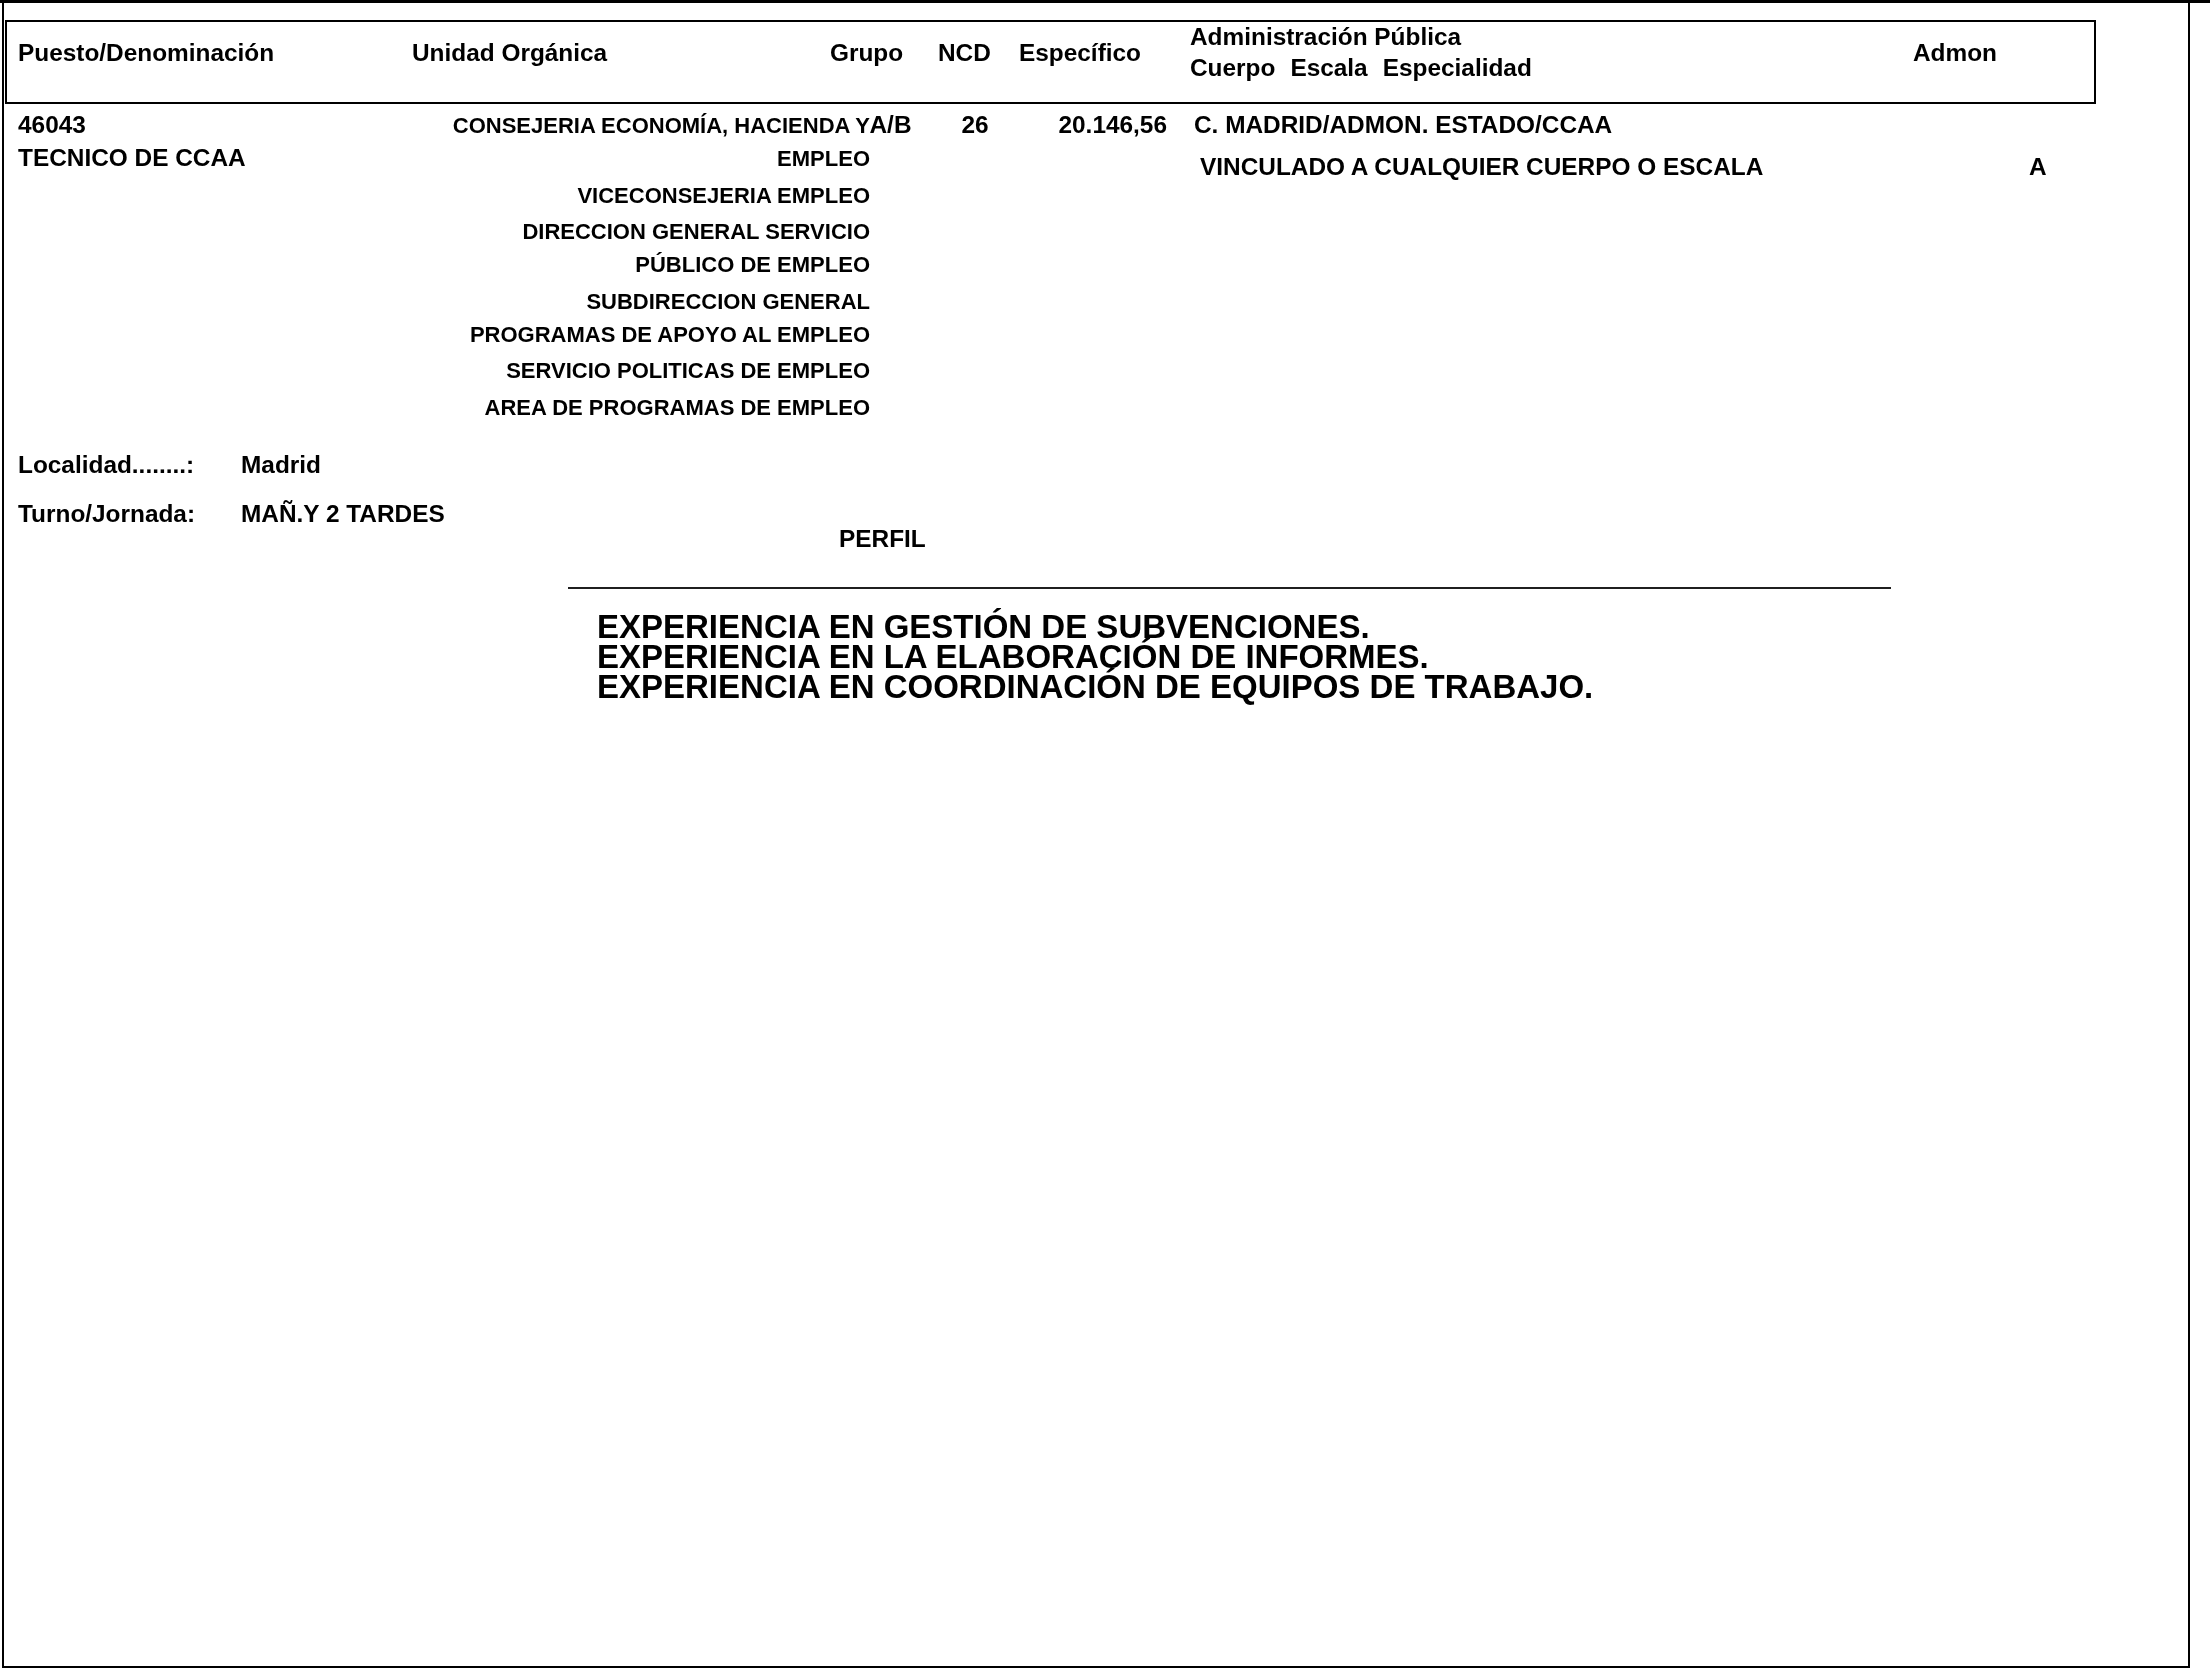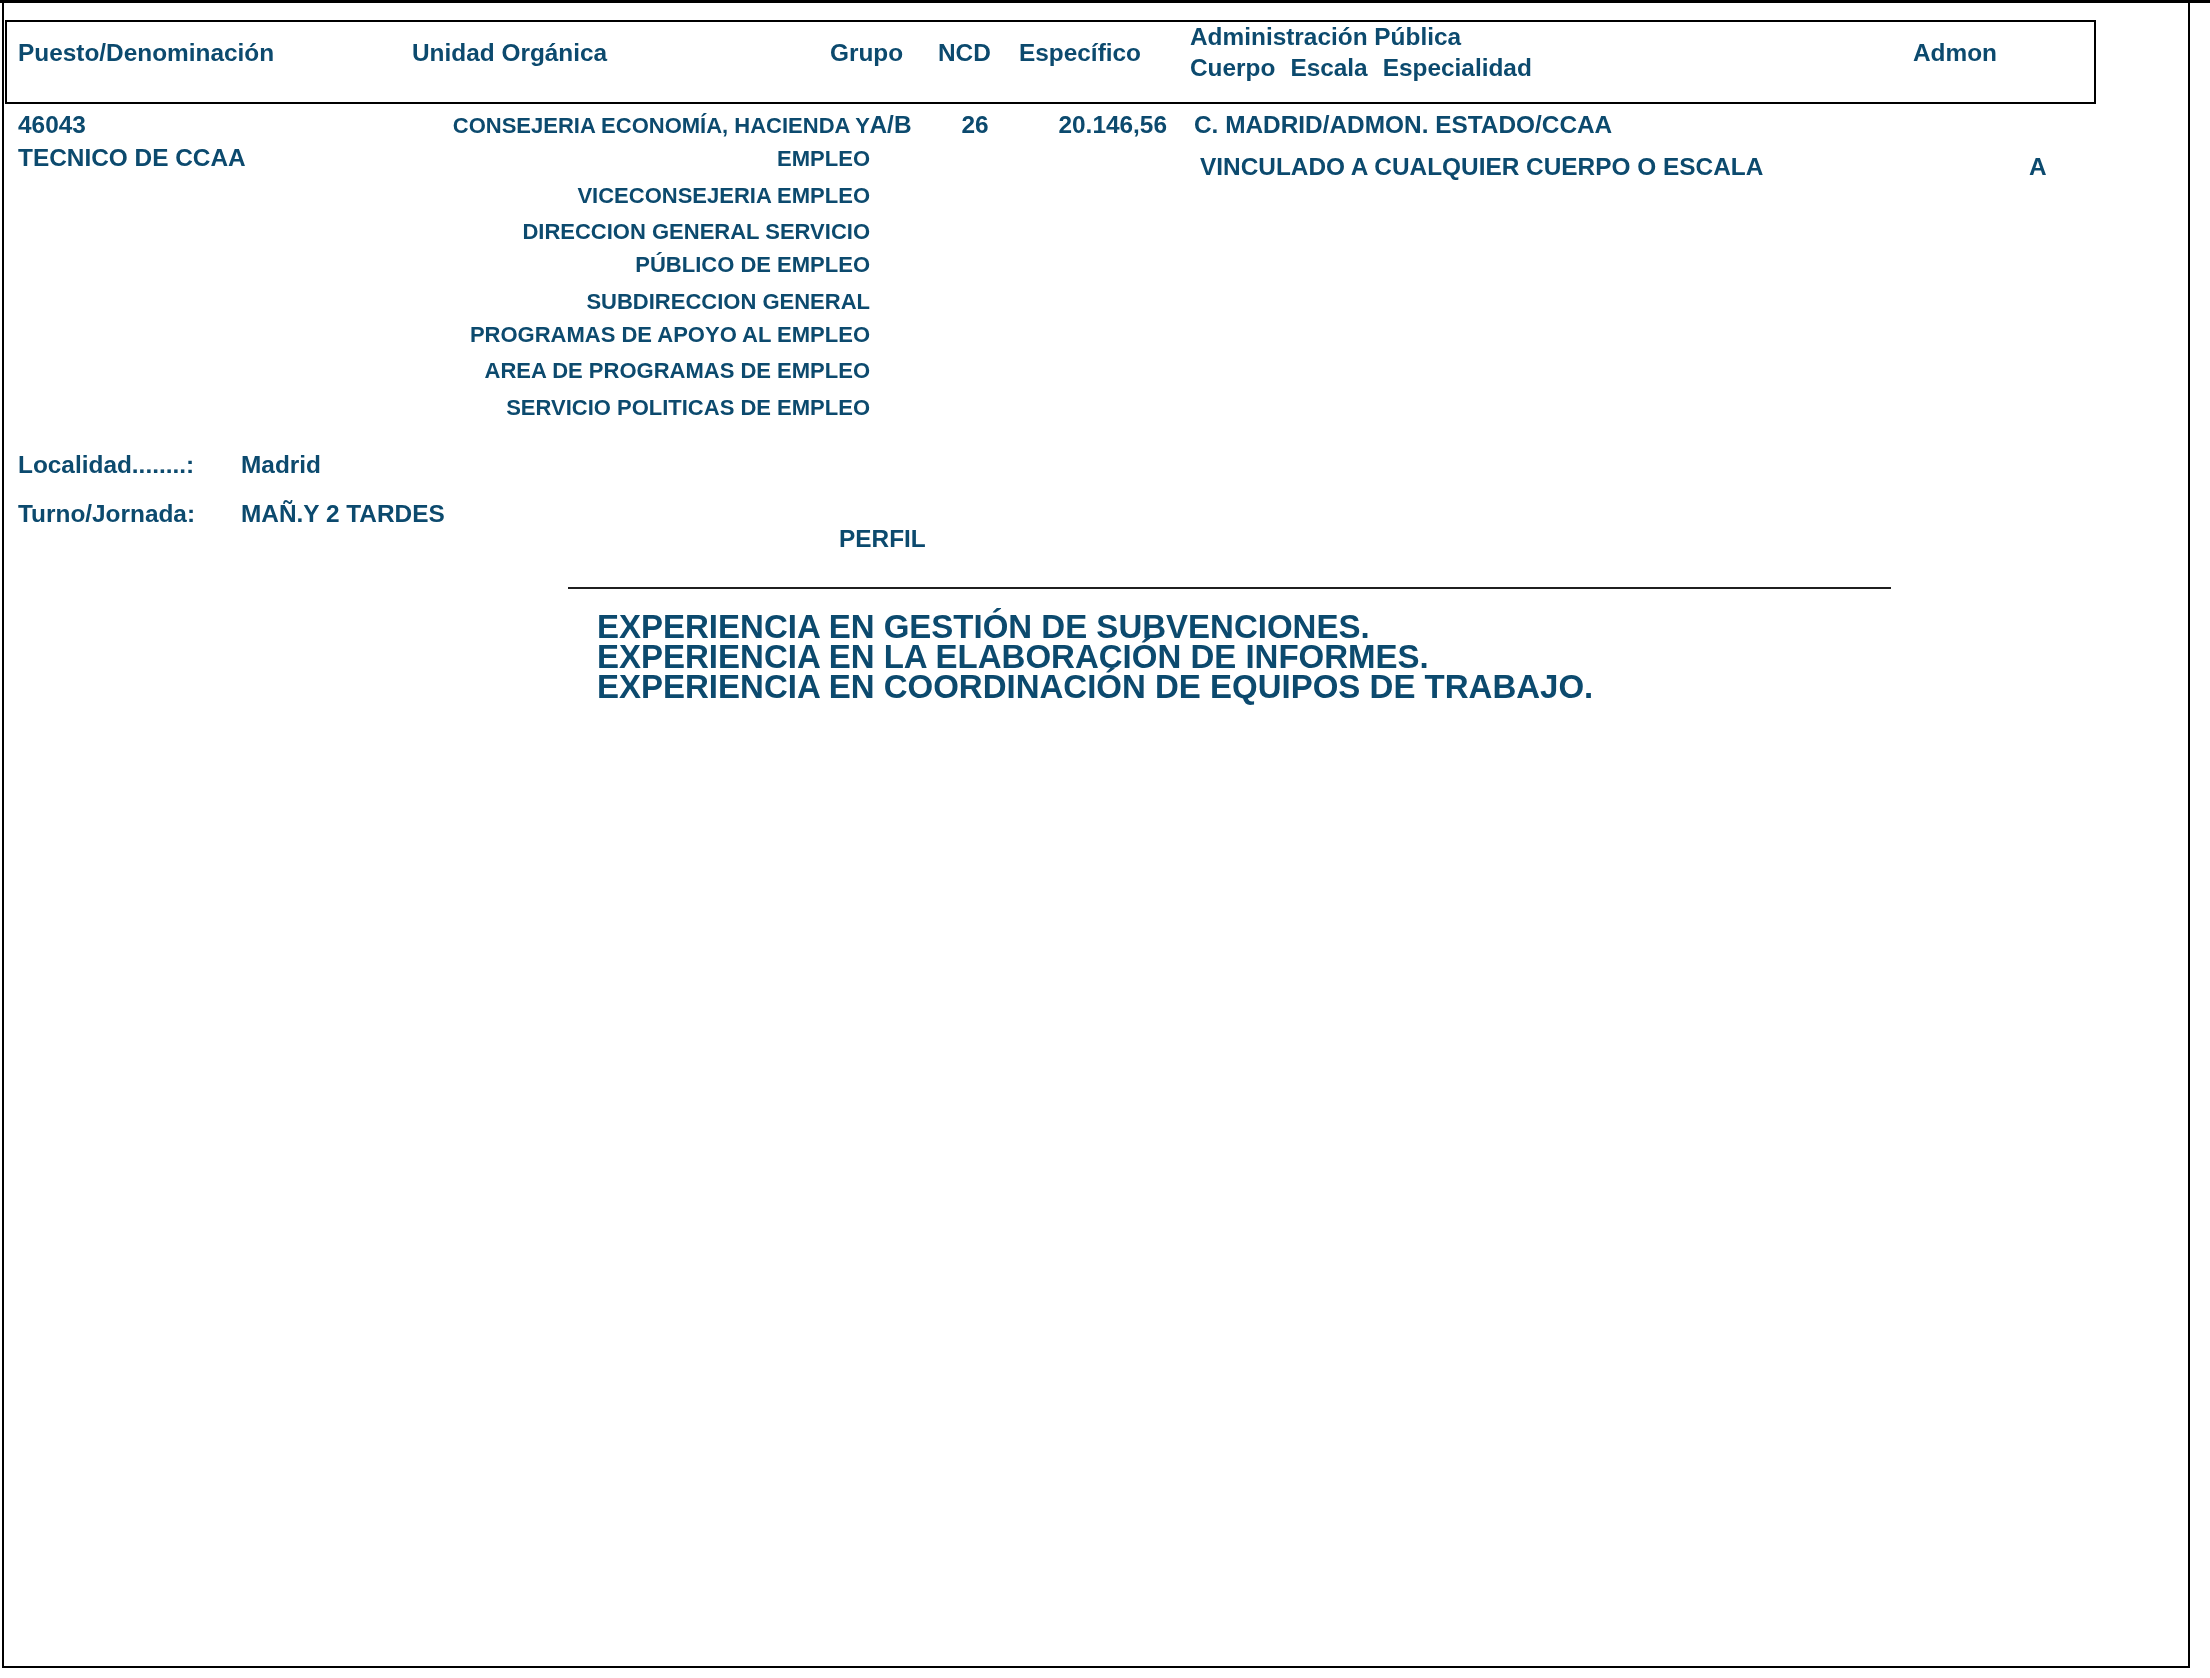"Puesto/Denominación" .page { color: #0c4a6e -> #000000 }
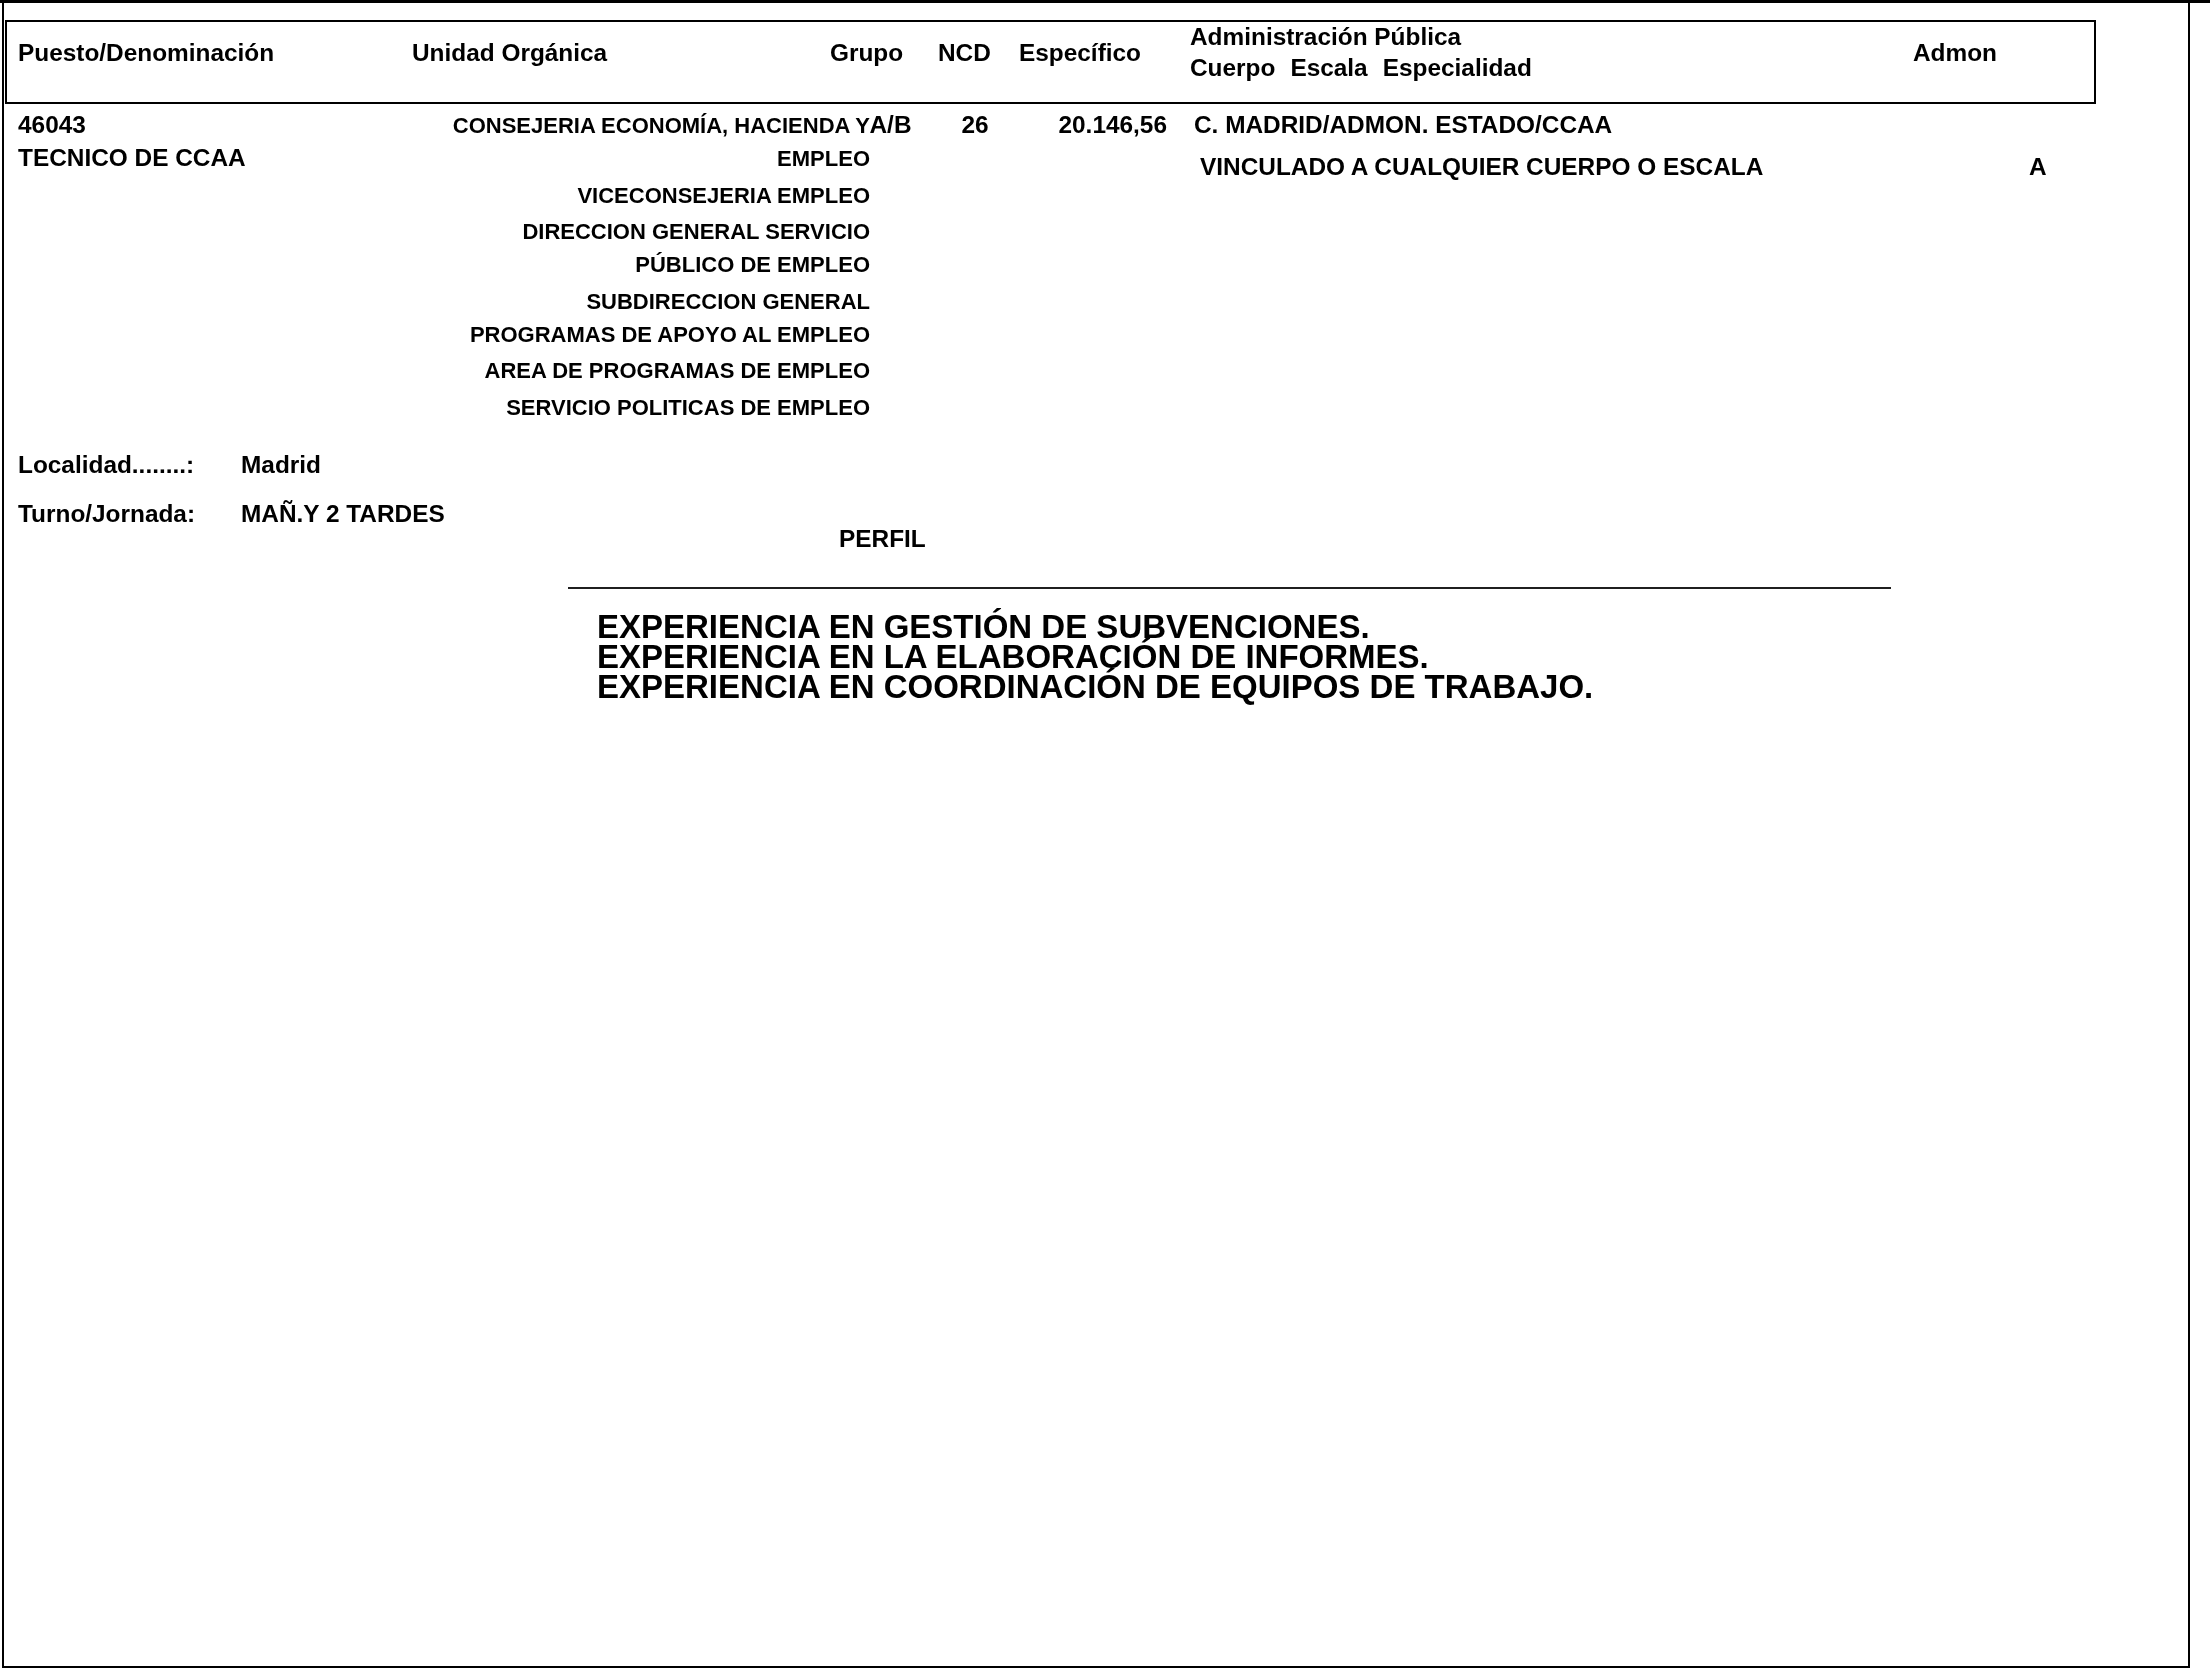"AREA DE PROGRAMAS DE EMPLEO" div.uo { order: before "SERVICIO POLITICAS DE EMPLEO" -> after "SERVICIO POLITICAS DE EMPLEO" }
